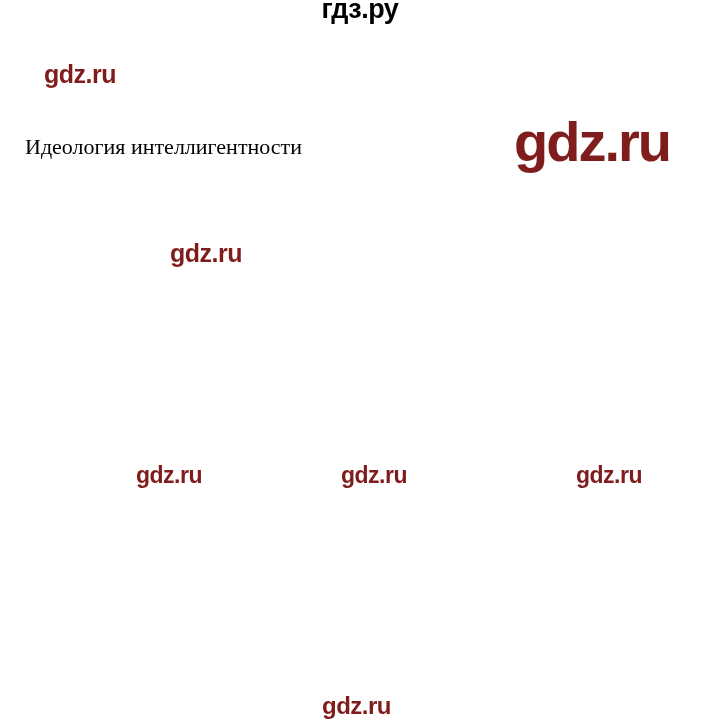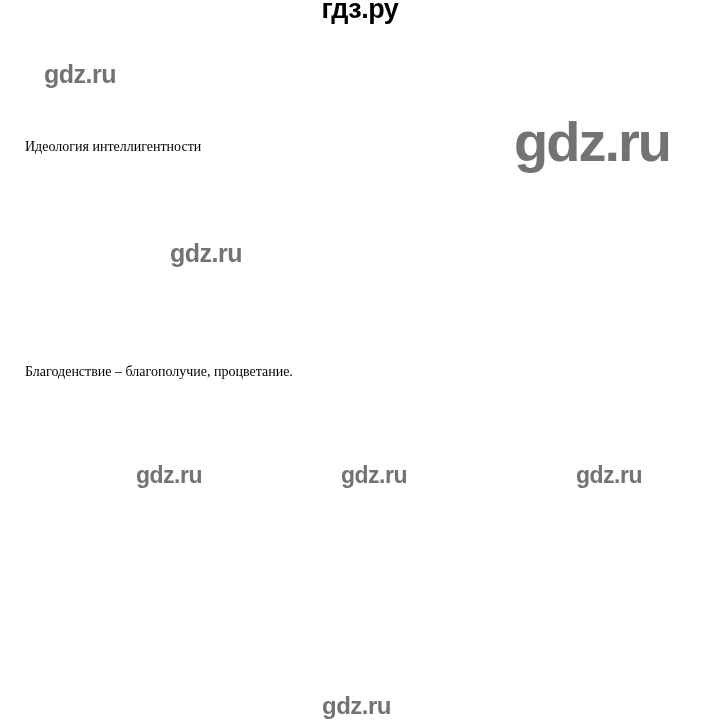"gdz.ru" .wm { color: #737373 -> #7f1d1d }
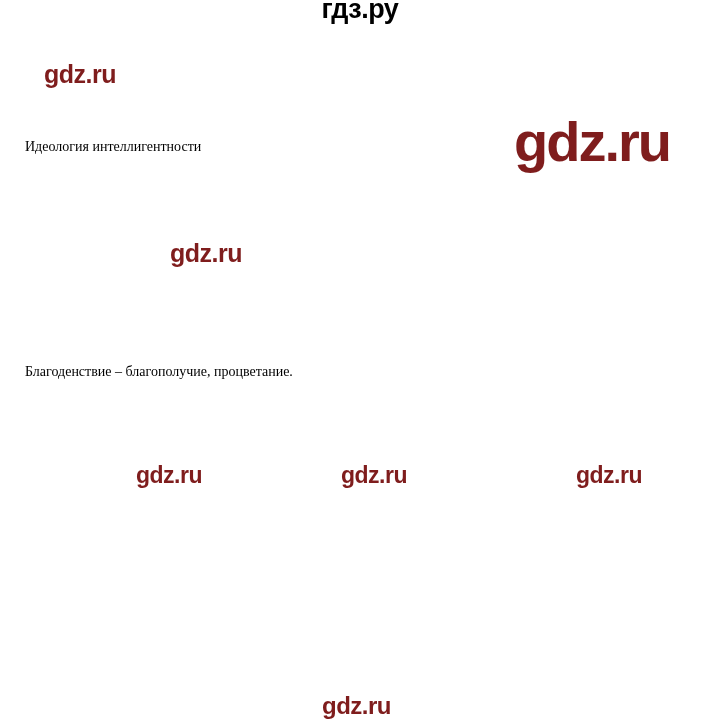"Идеология интеллигентности" .para { font-size: 14px -> 22px }
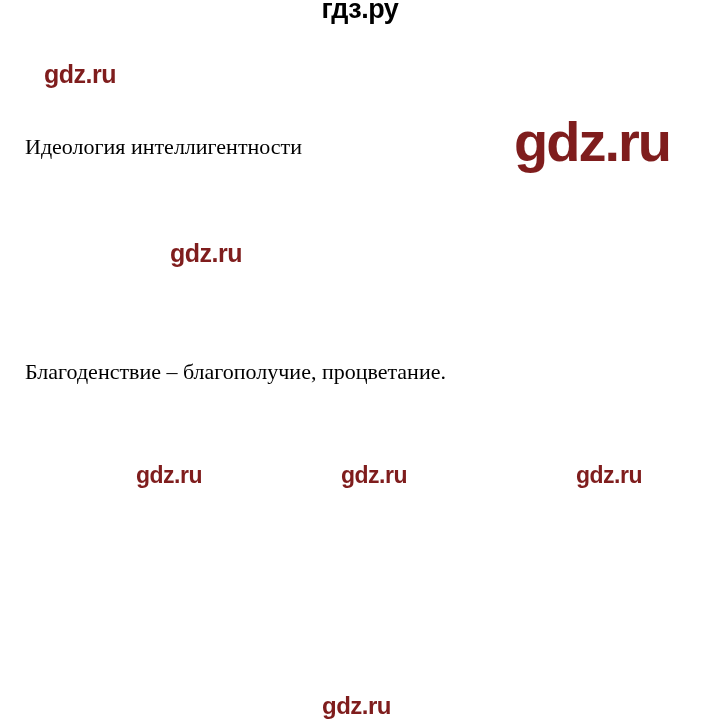"Благоденствие – благополучие," p.para { html: <p> <span>Благоденствие – благополучие, процветание.</span> </p> -> none }
